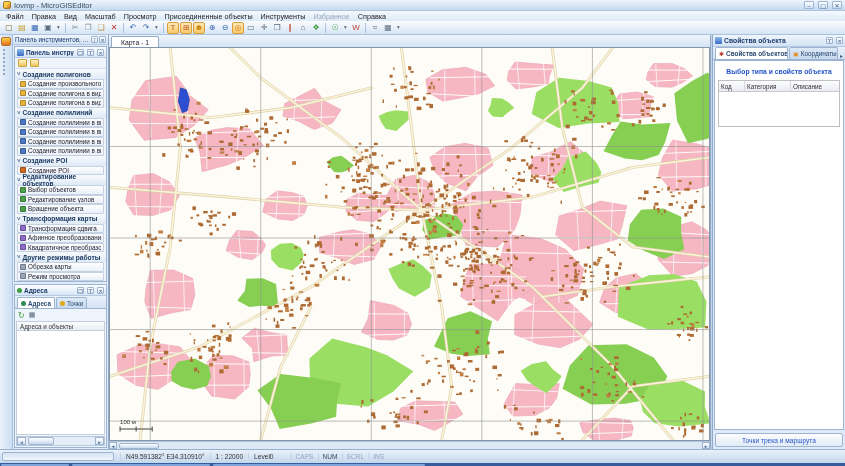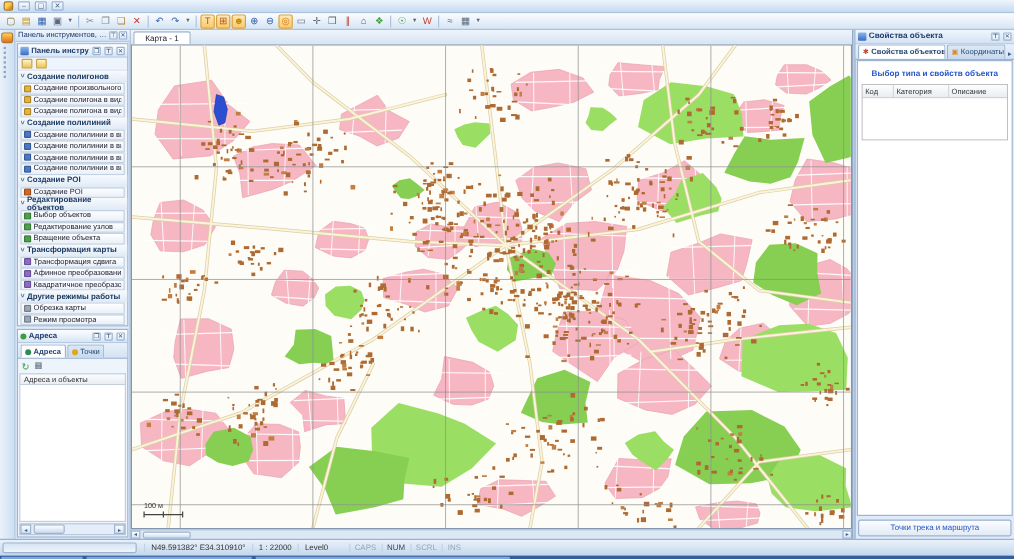"Iovmp - MicroGISEditor" span.title-label { html: none -> <span>Iovmp - MicroGISEditor</span> }
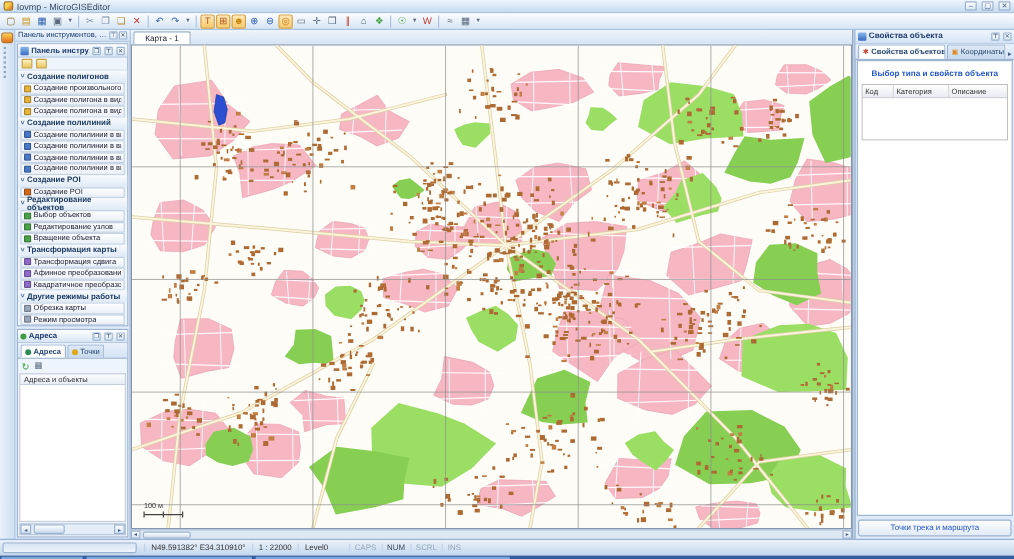"Файл" div.menubar { html: none -> <div> <span>Файл</span> <span>Правка</span> <span>Вид</span> <span>Масштаб</span> <span>Просмотр</span> <span>Присоединенные объекты</span> <span>Инструменты</span> <span>Избранное</span> <span>Справка</span> </div> }
